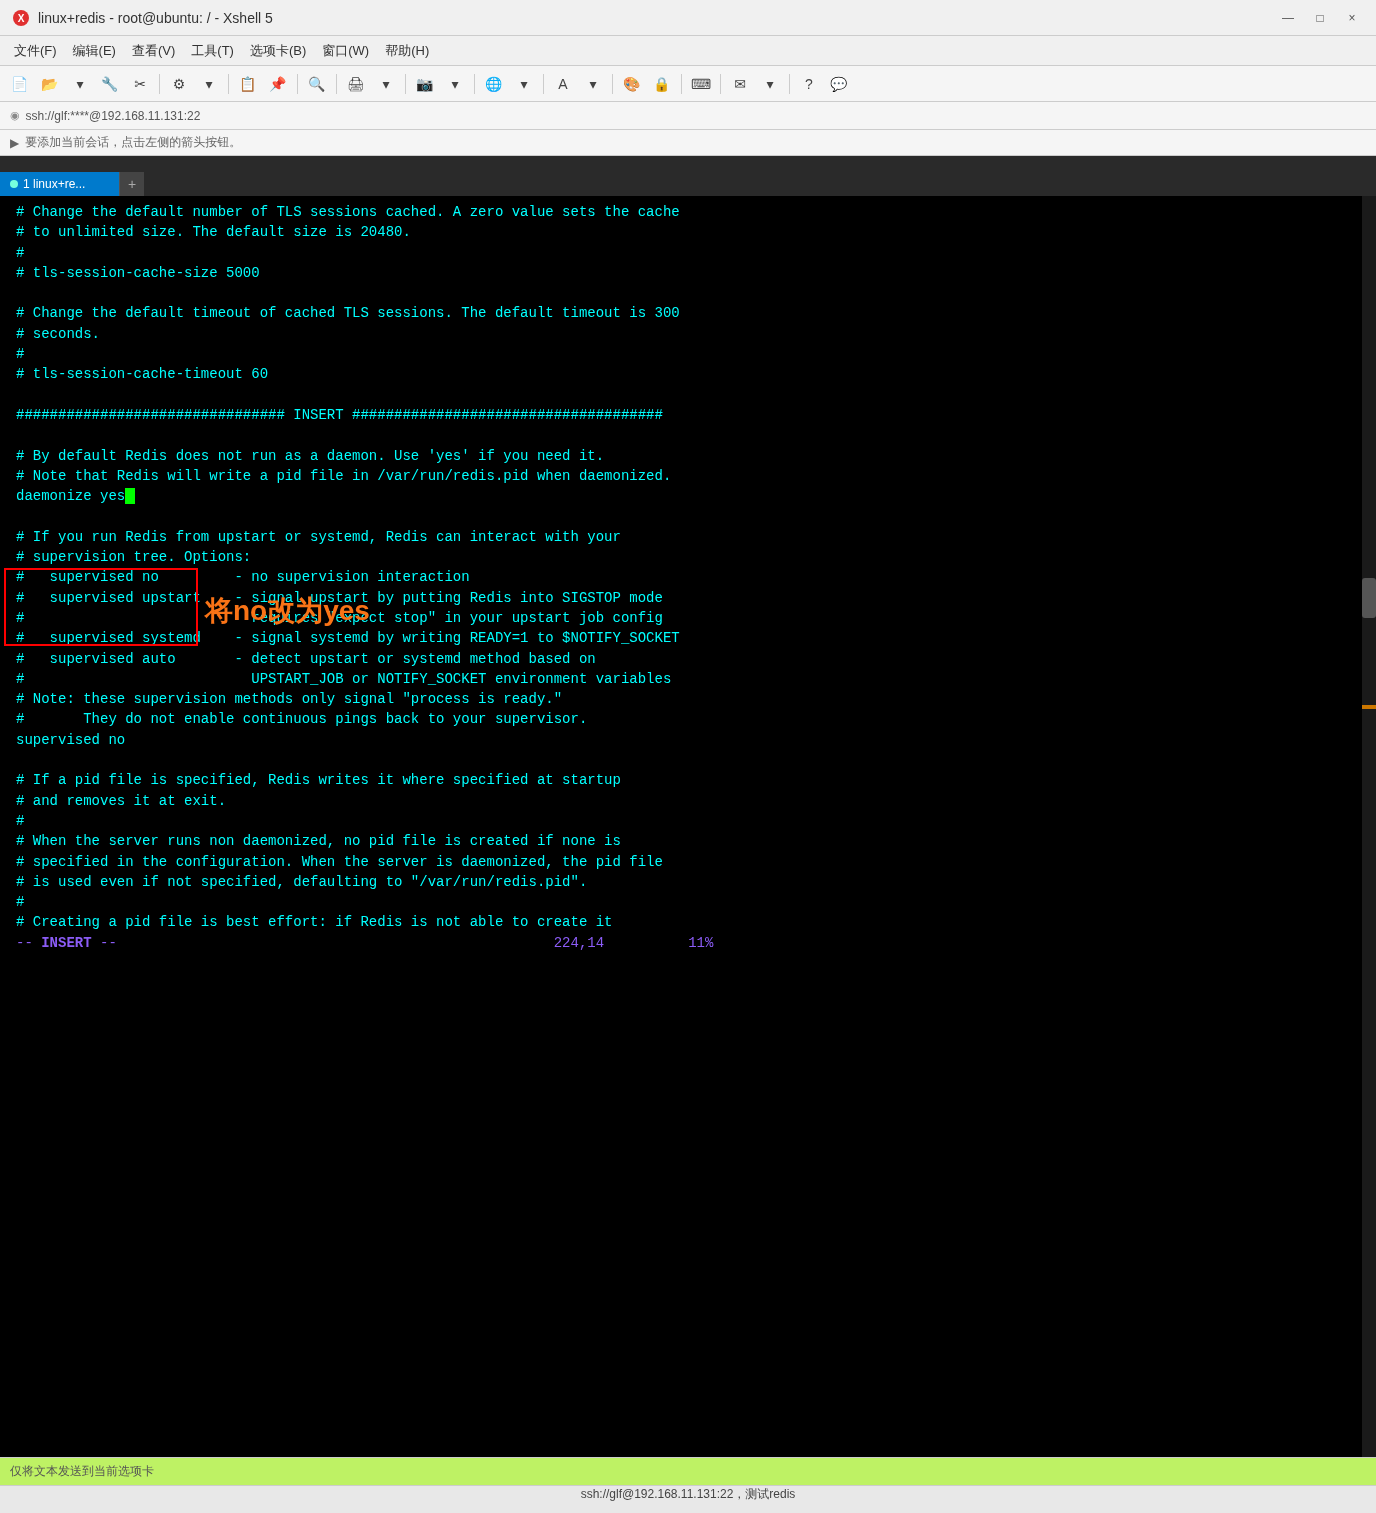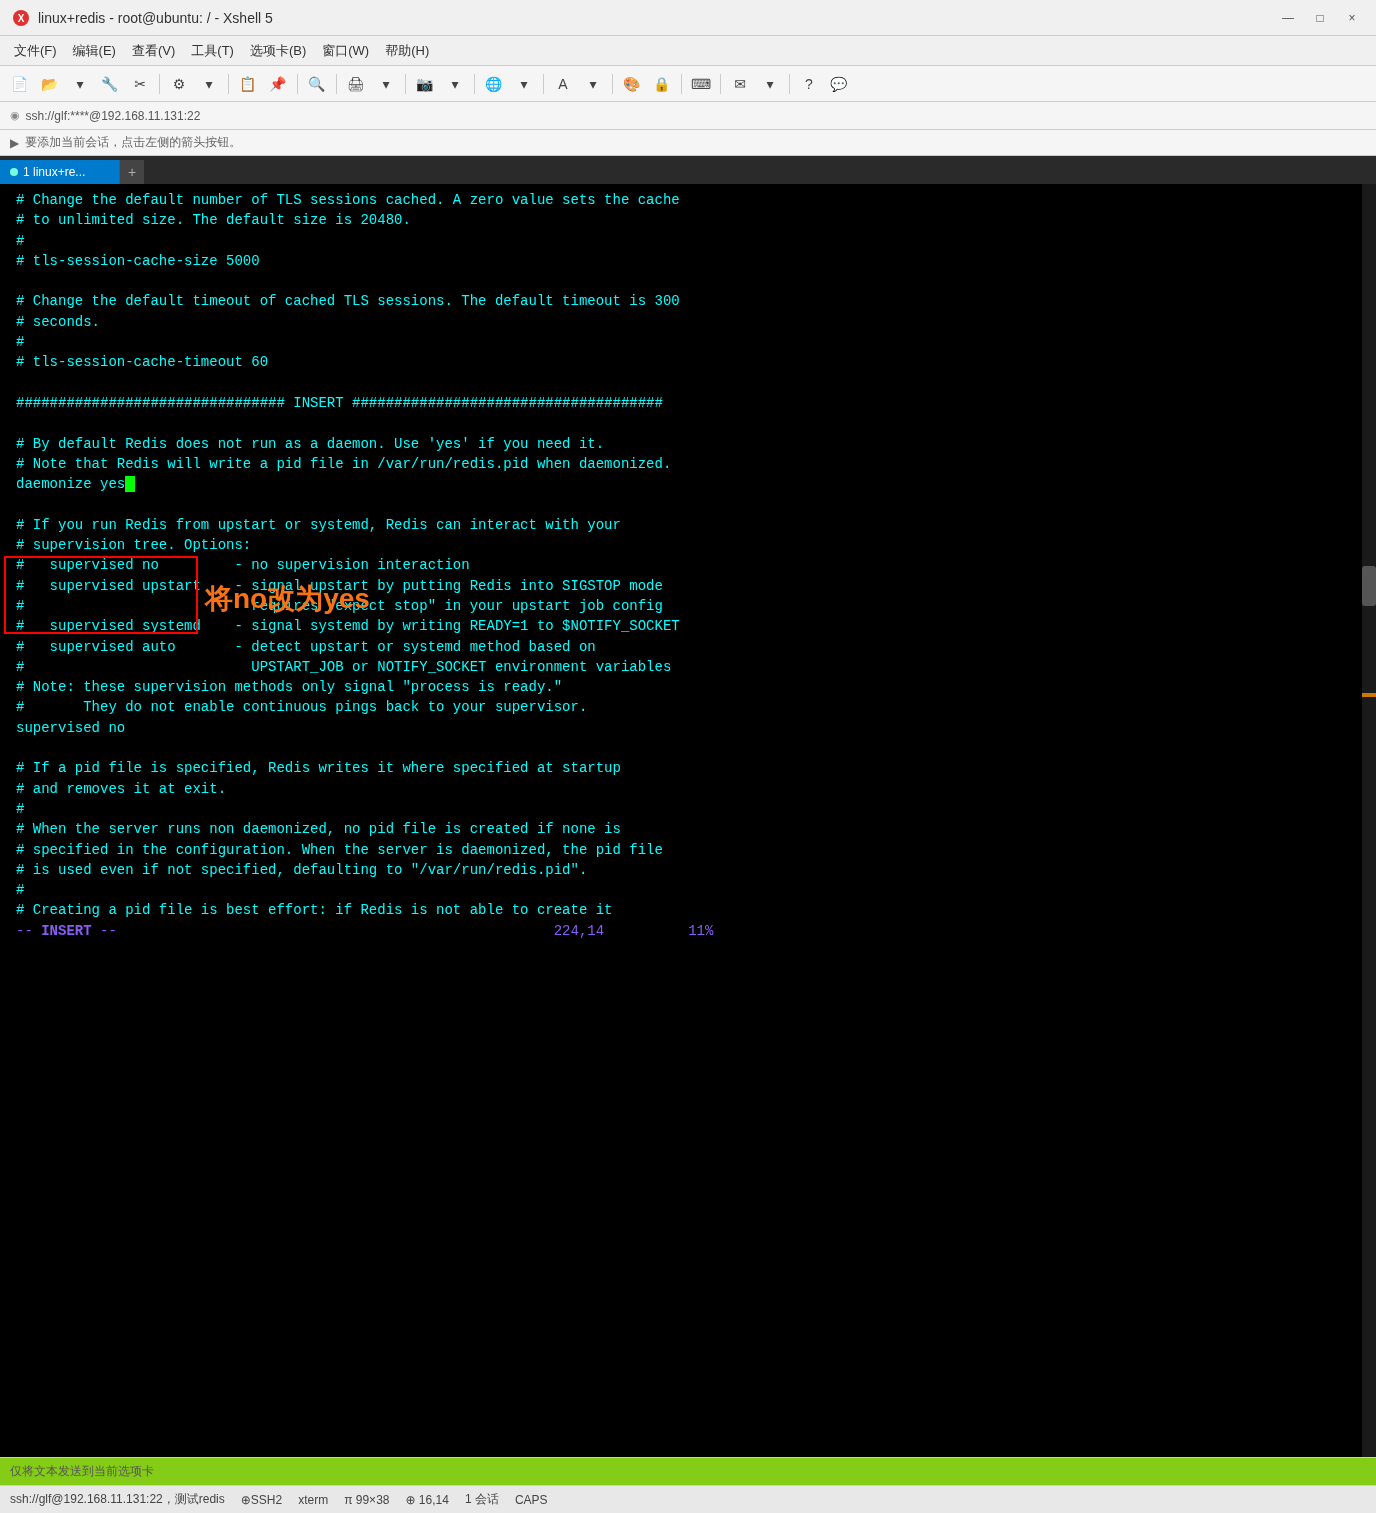"1 linux+re..." #tab-bar { height: 28px -> 40px }
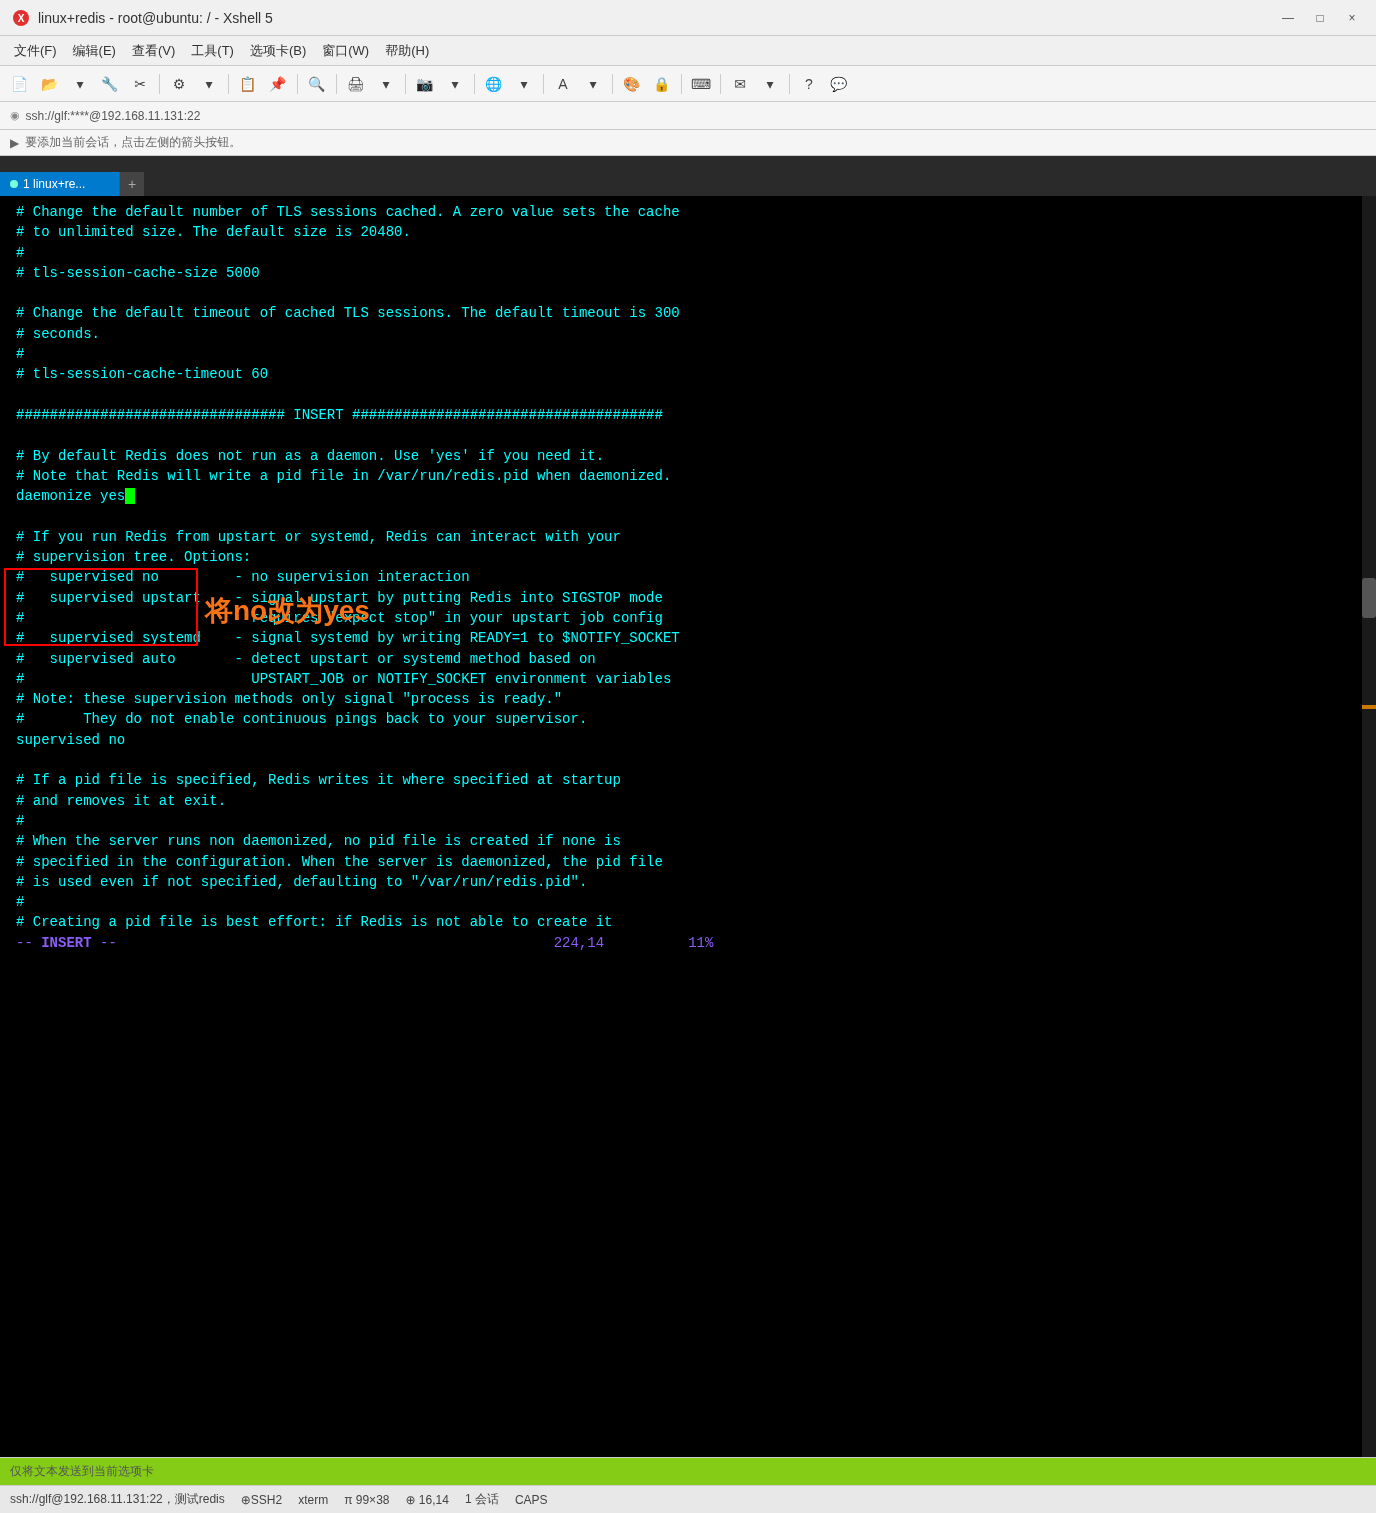"仅将文本发送到当前选项卡" #status-bar { background: #84cc16 -> #bef264 }
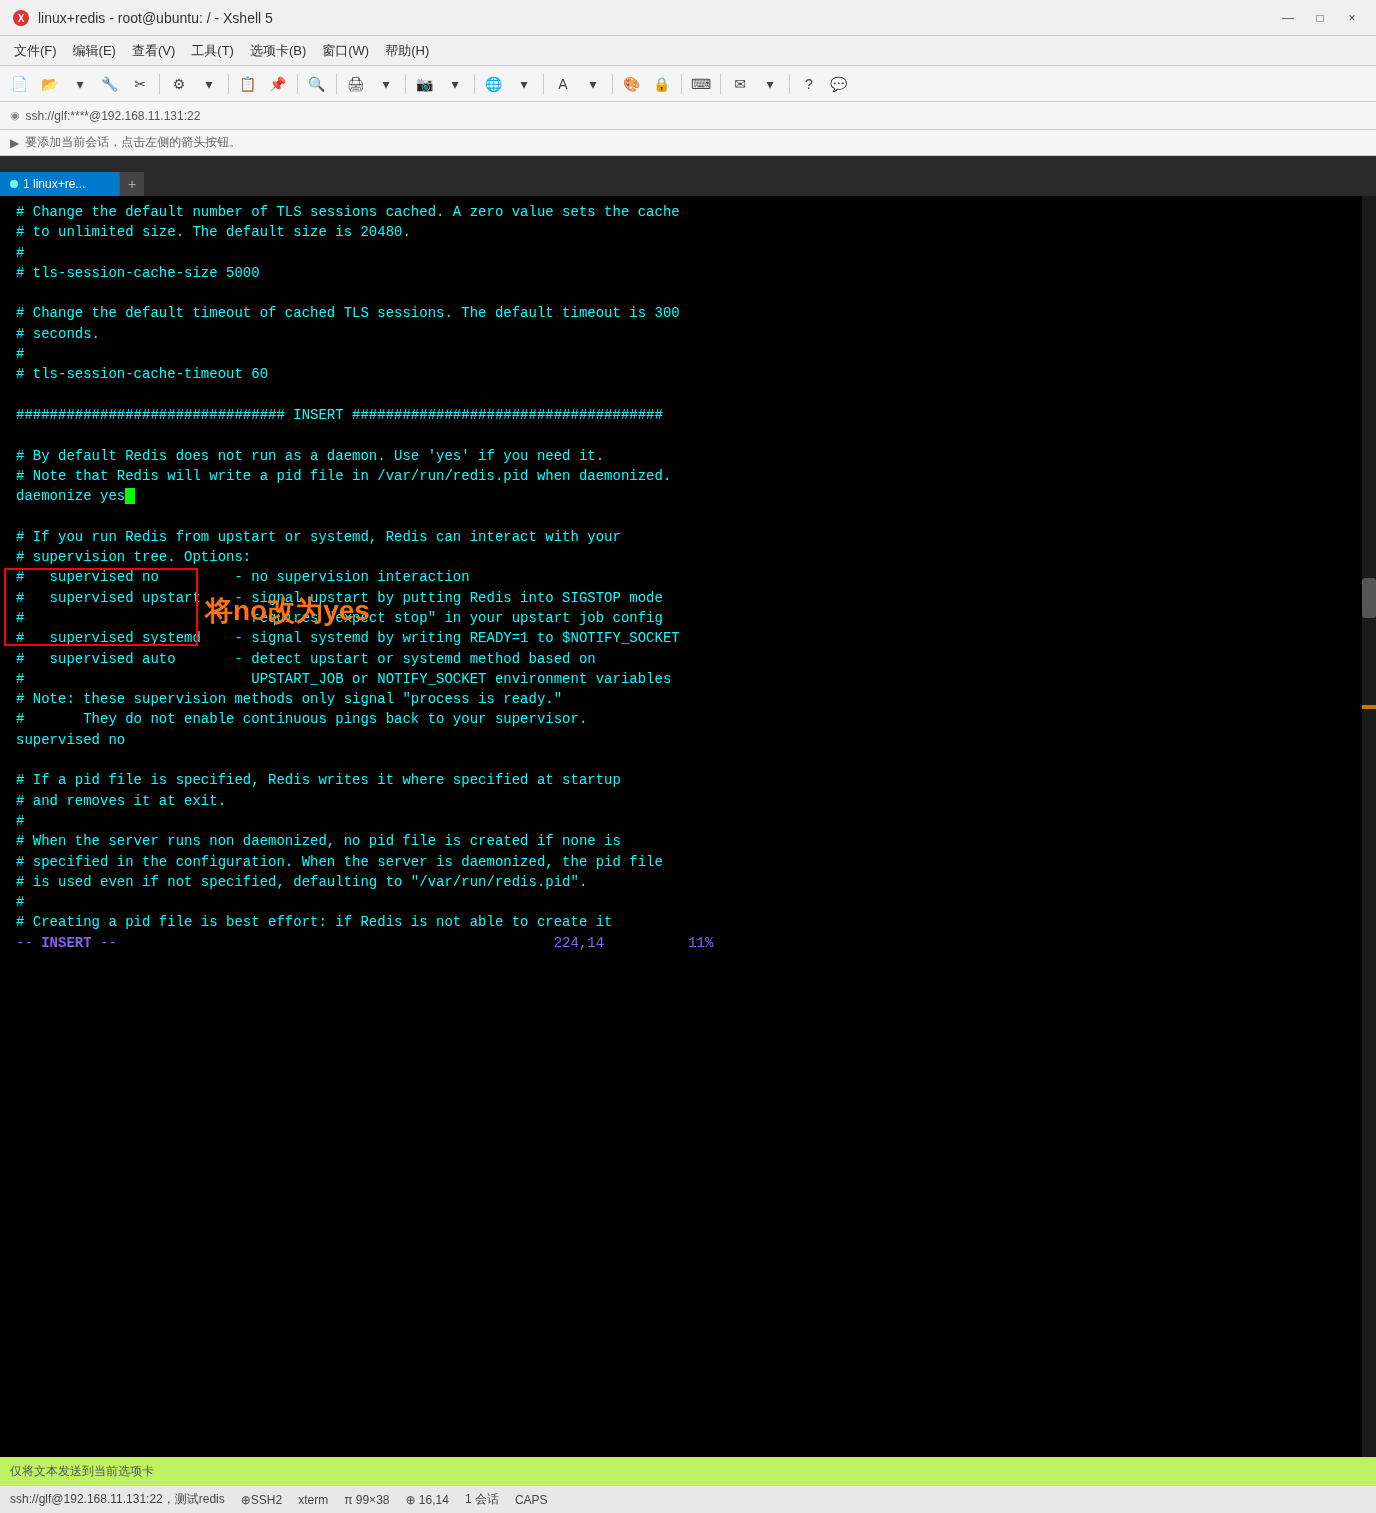"ssh://glf@192.168.11.131:22，测试redis" #bottom-bar { flex-direction: none -> column }
